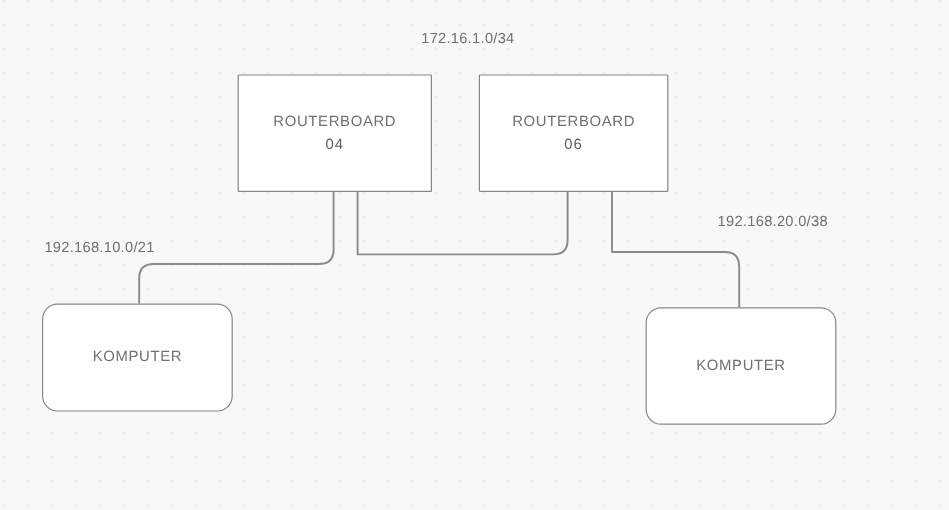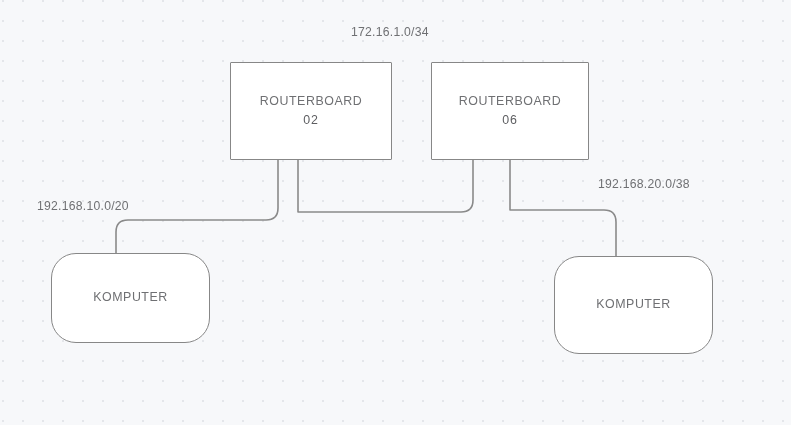"ROUTERBOARD" .node.router { margin-left: 32px -> none }
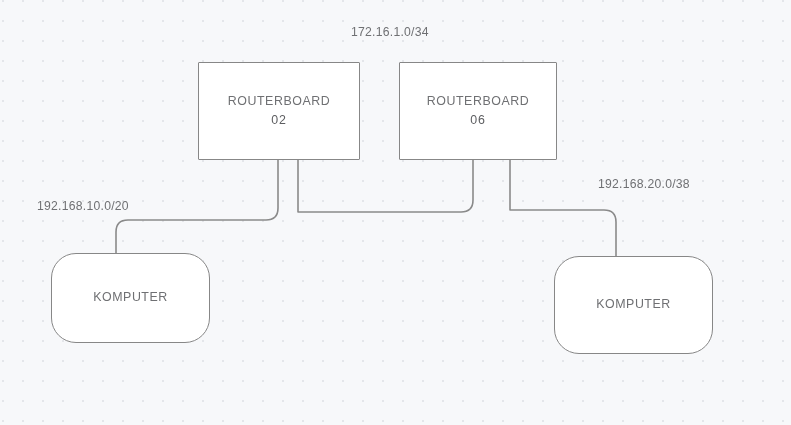"02" span.node-line2 { text: 02 -> 04 }
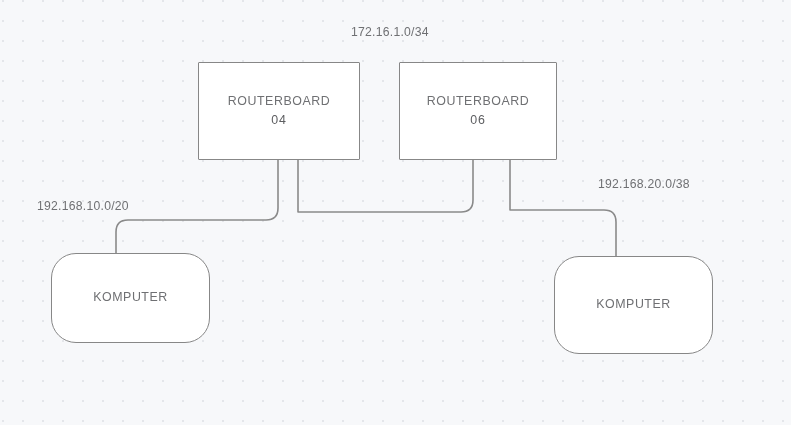"192.168.10.0/20" div.net-label { text: 192.168.10.0/20 -> 192.168.10.0/21 }
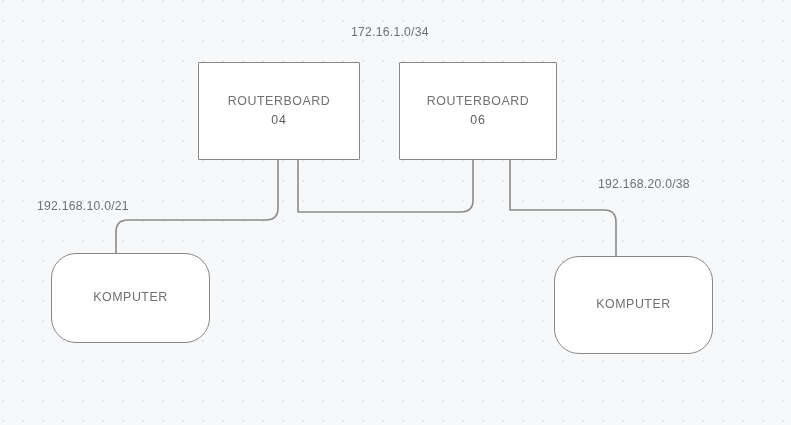"KOMPUTER" .node.computer { border-radius: 25px -> 13px; margin-left: 16px -> none }
